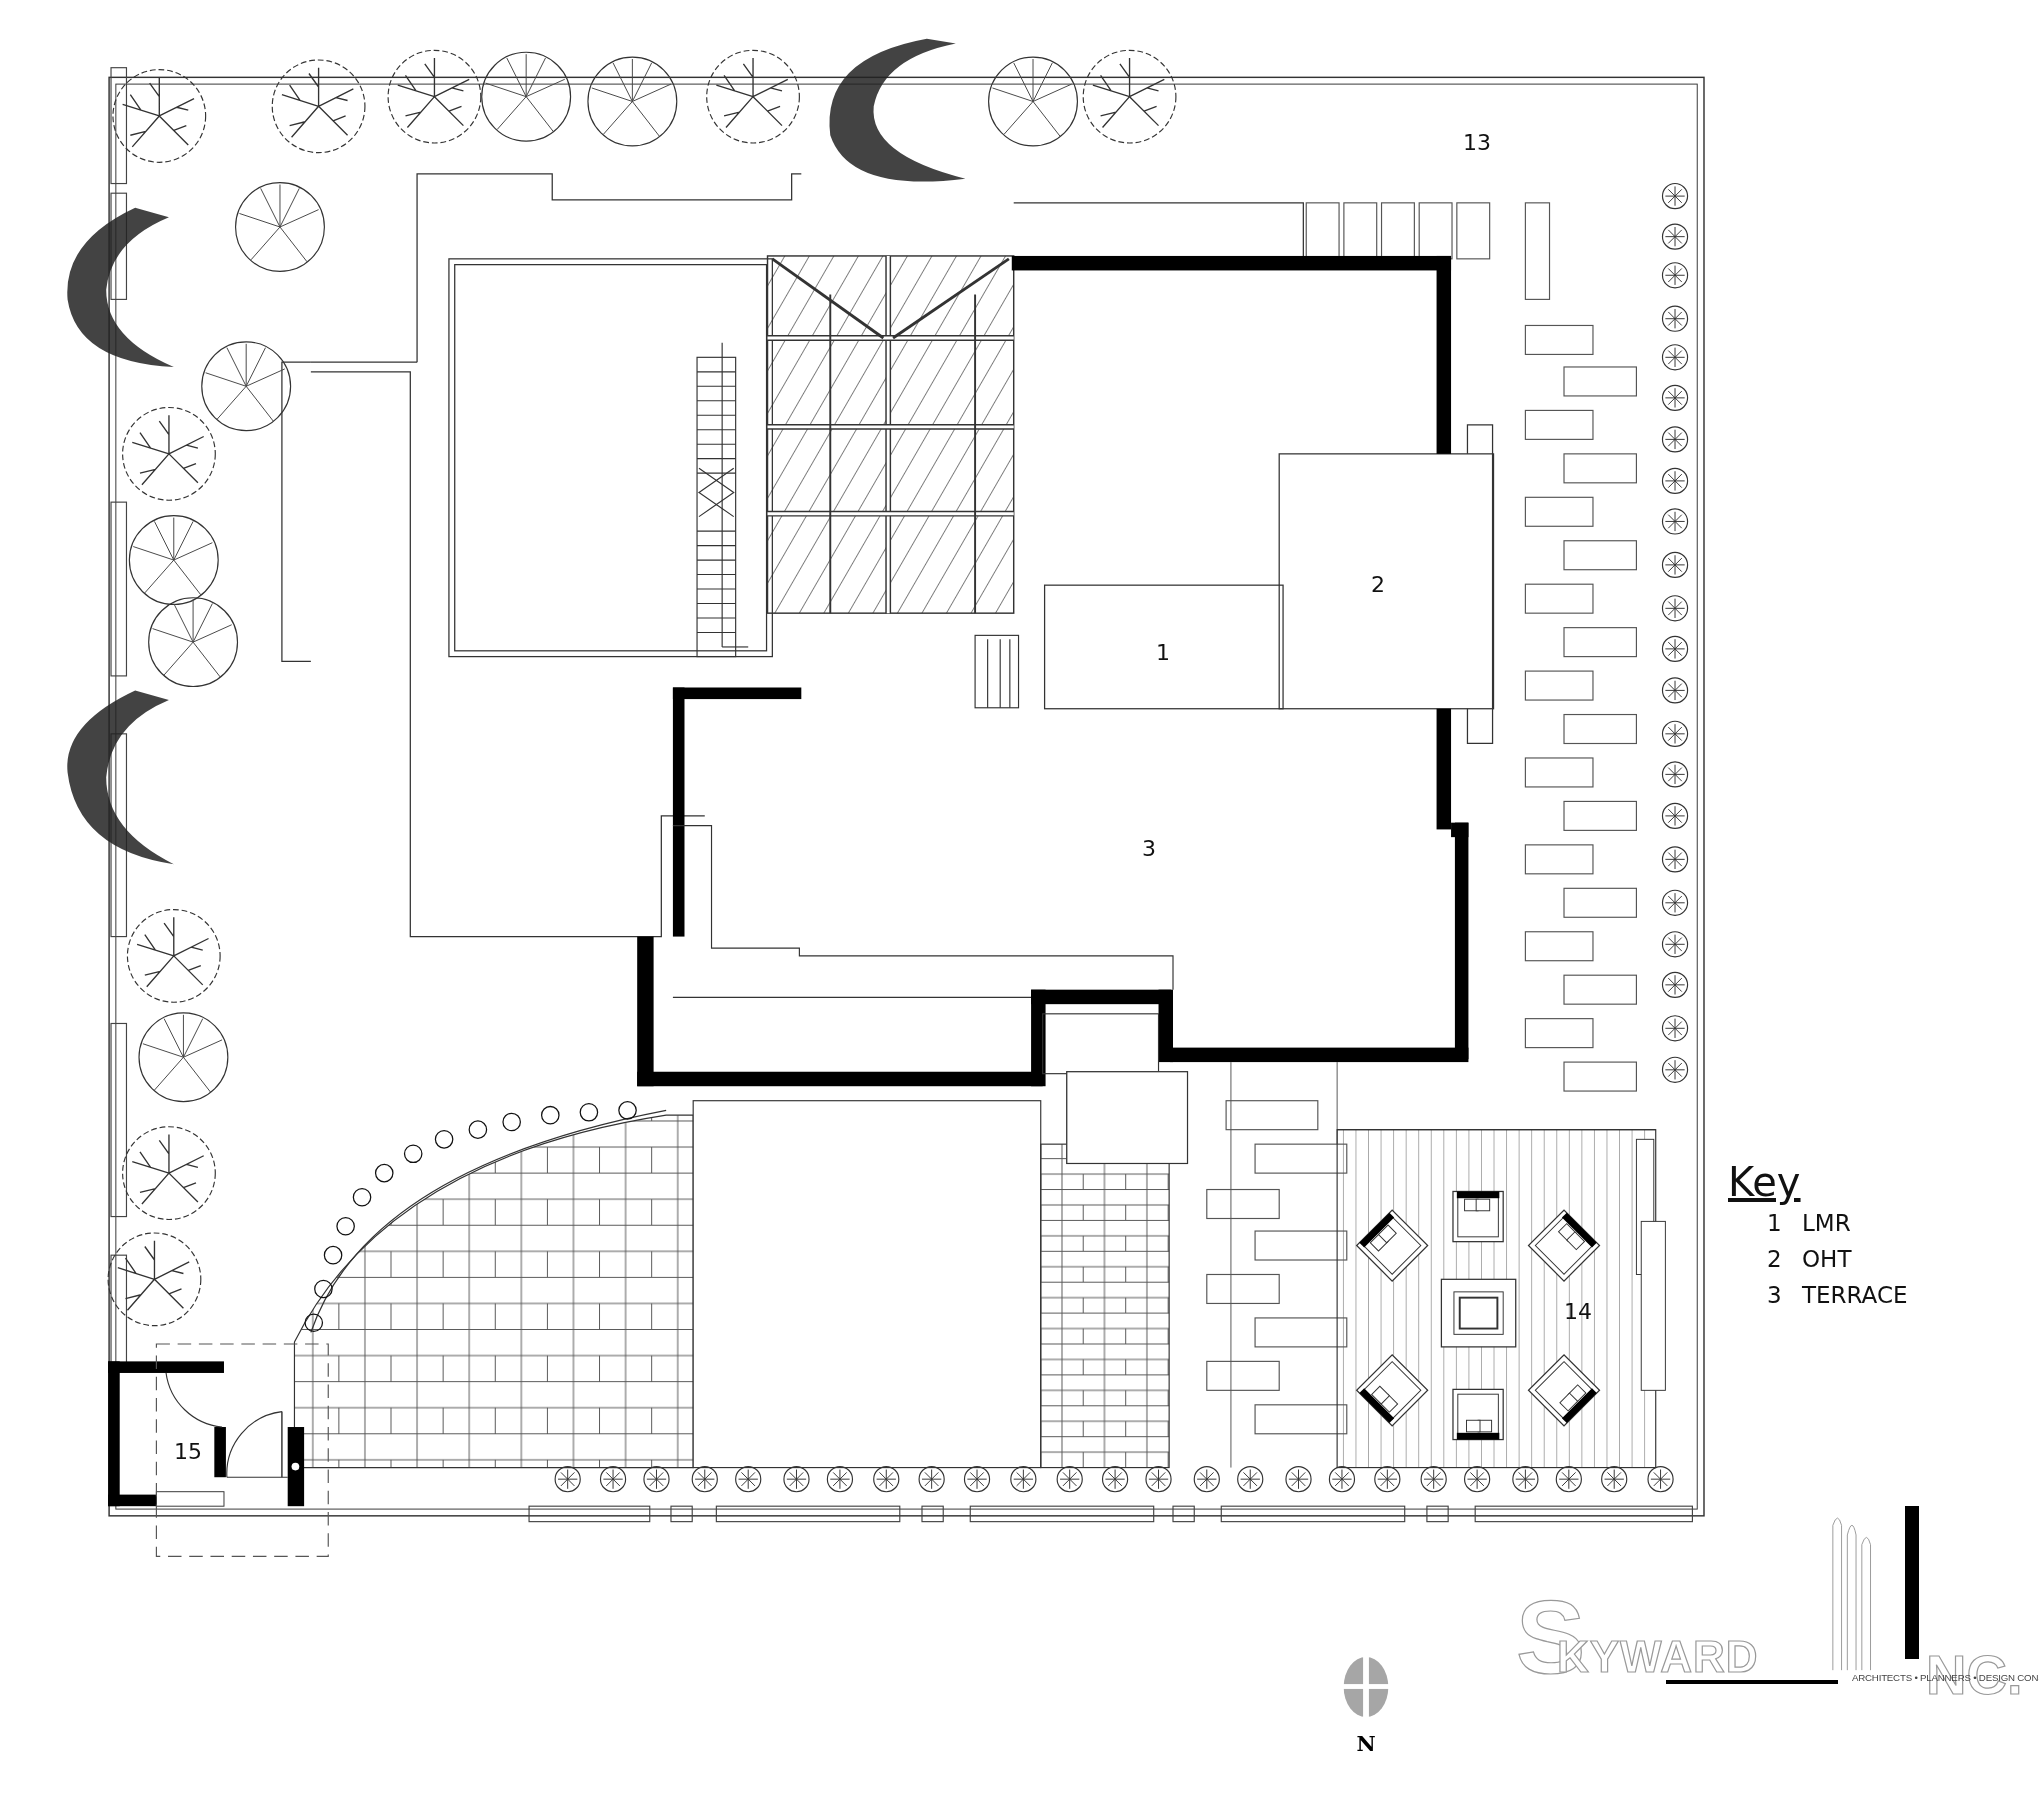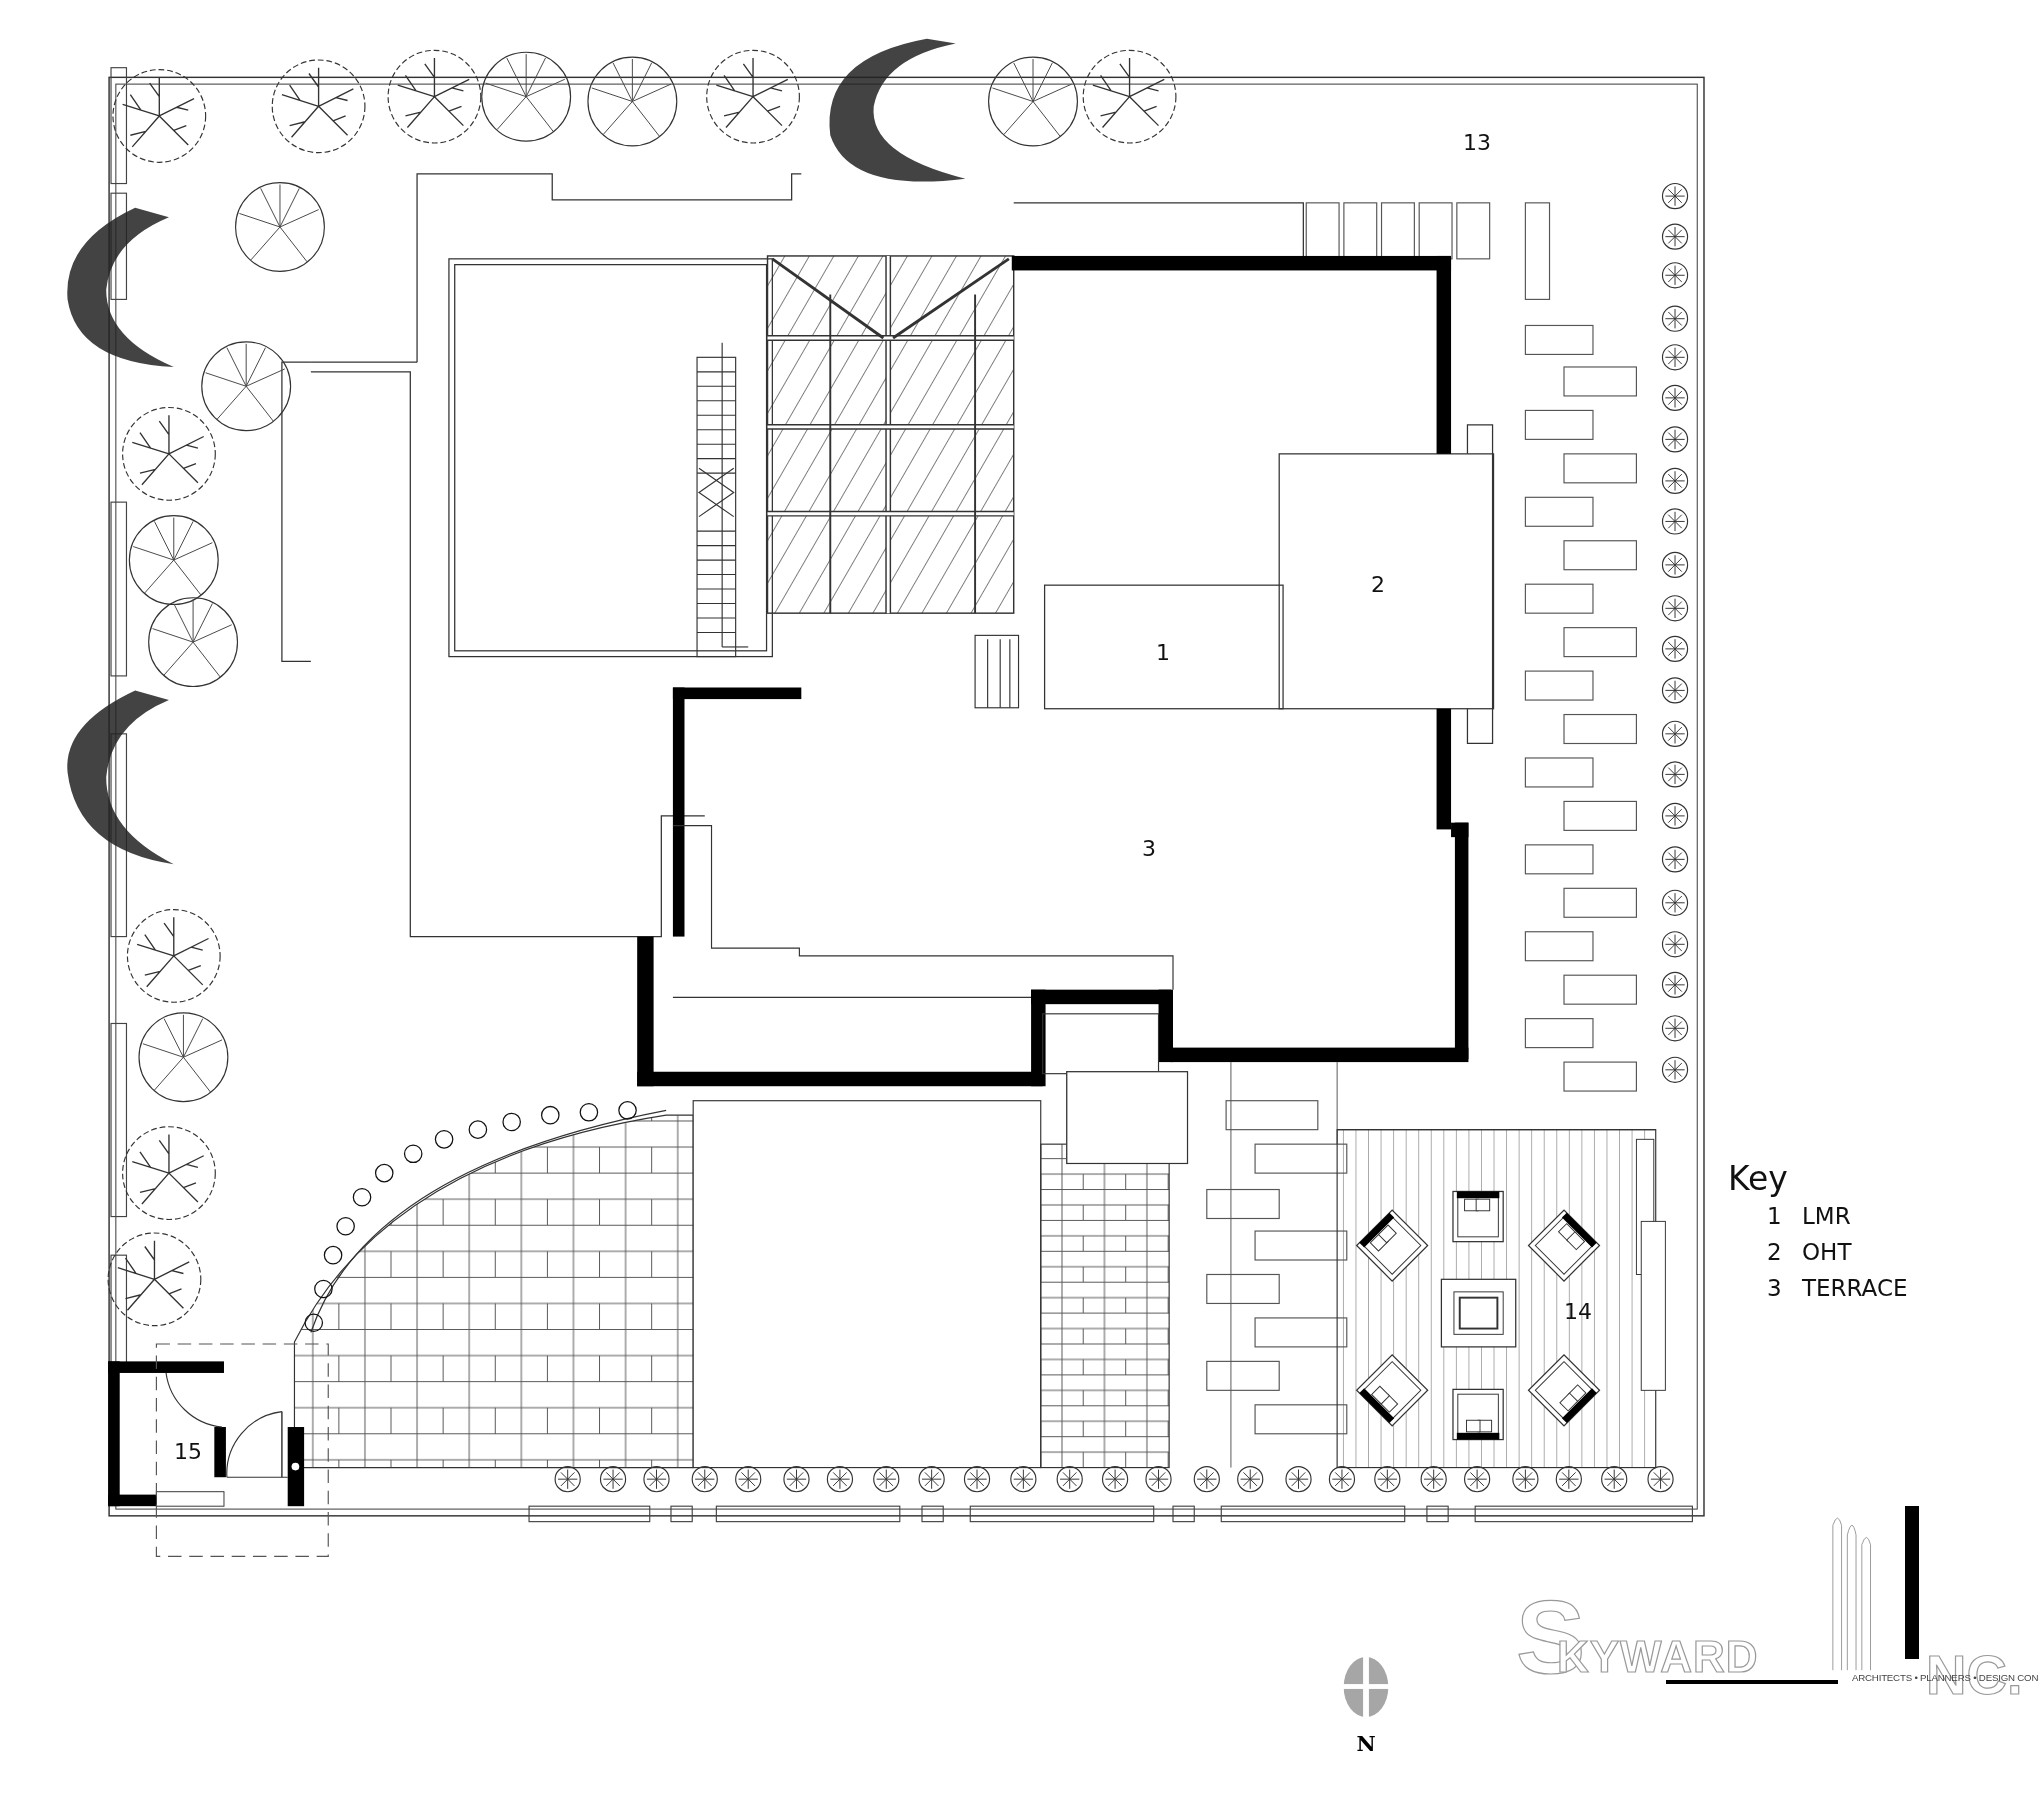"Key" .key-title { font-size: 33px -> 40px; text-decoration: none -> underline }
